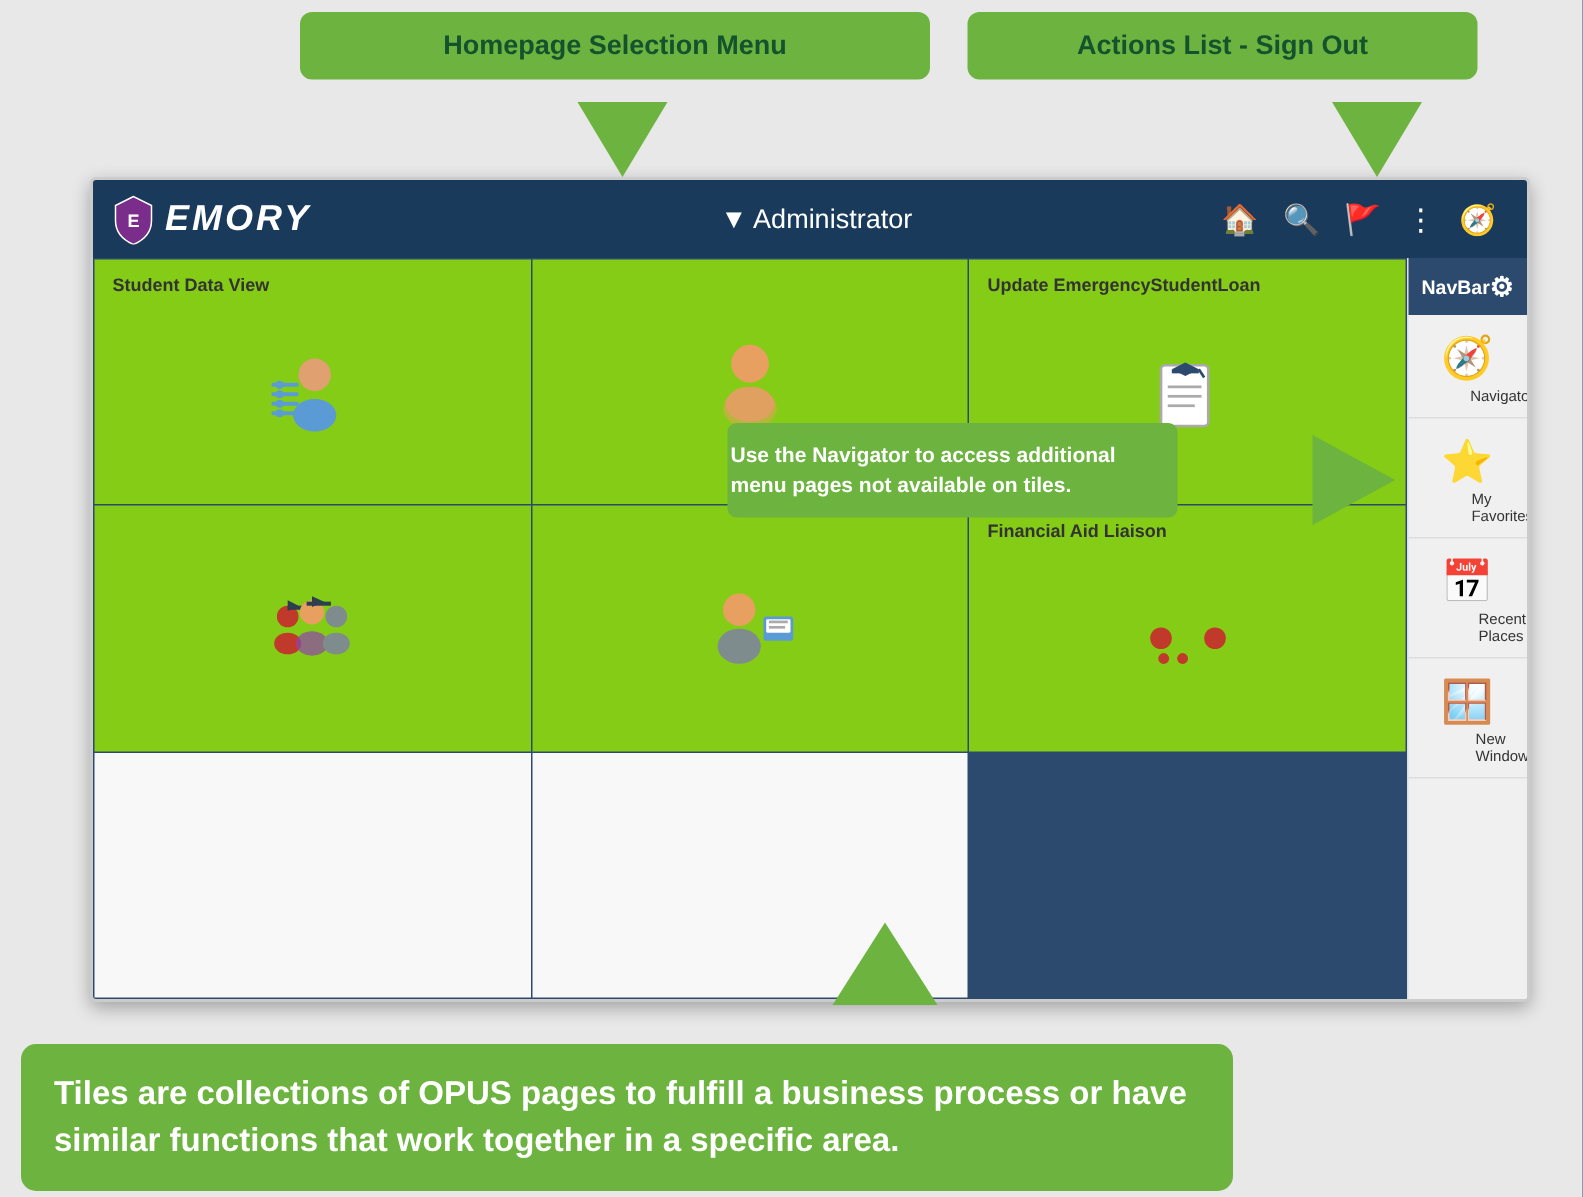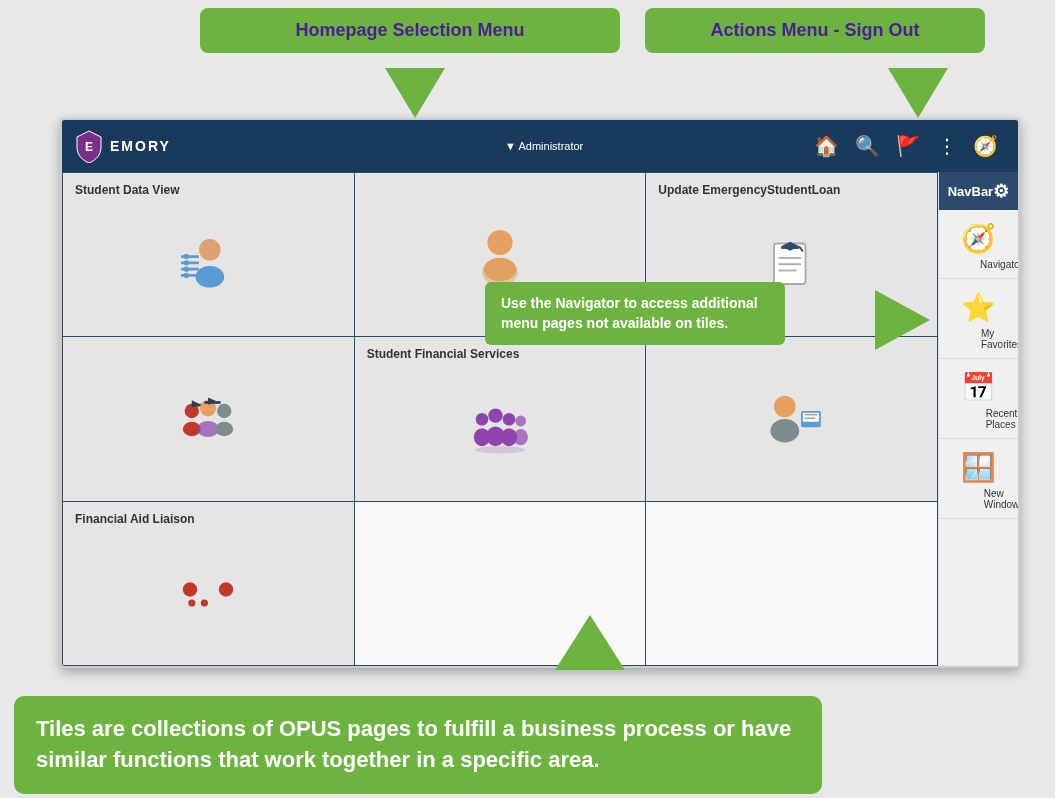"Homepage Selection Menu" .annotation-bubble { color: #4c1d95 -> #14532d }
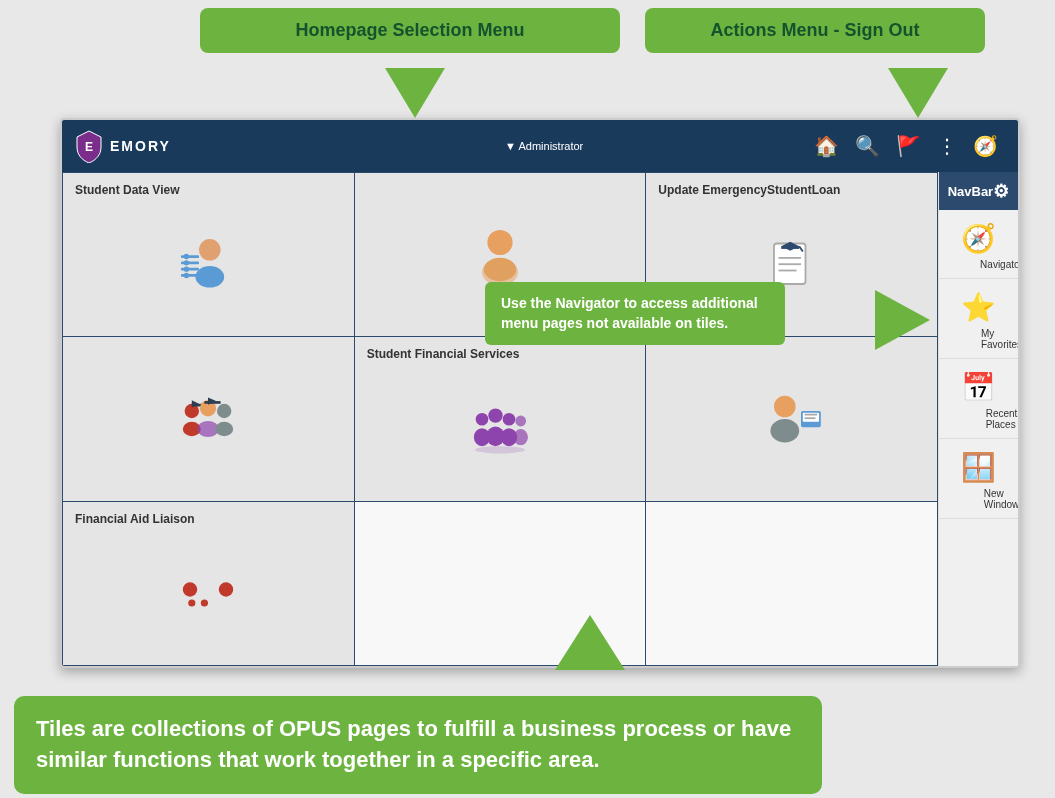"Actions Menu - Sign Out" div.annotation-bubble { text: Menu -> List }
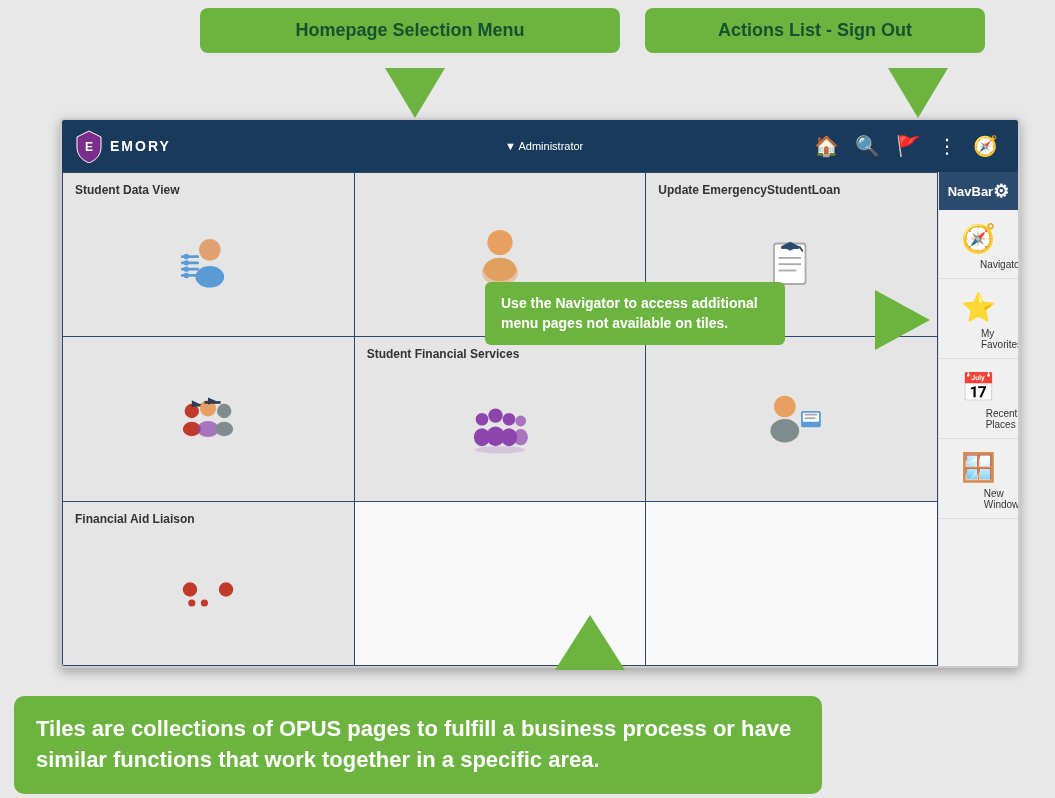"EMORY" .logo-text { font-size: 14px -> 24px; font-style: none -> italic }
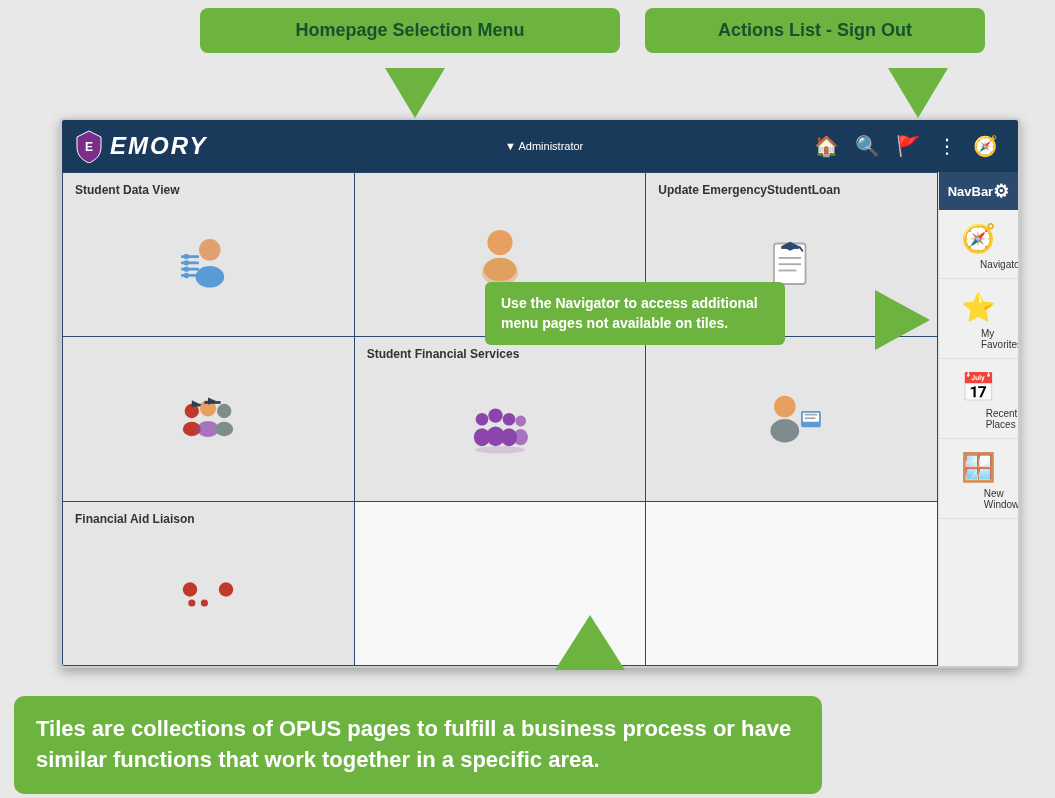"▼ Administrator" .admin-btn { font-size: 11px -> 18px }
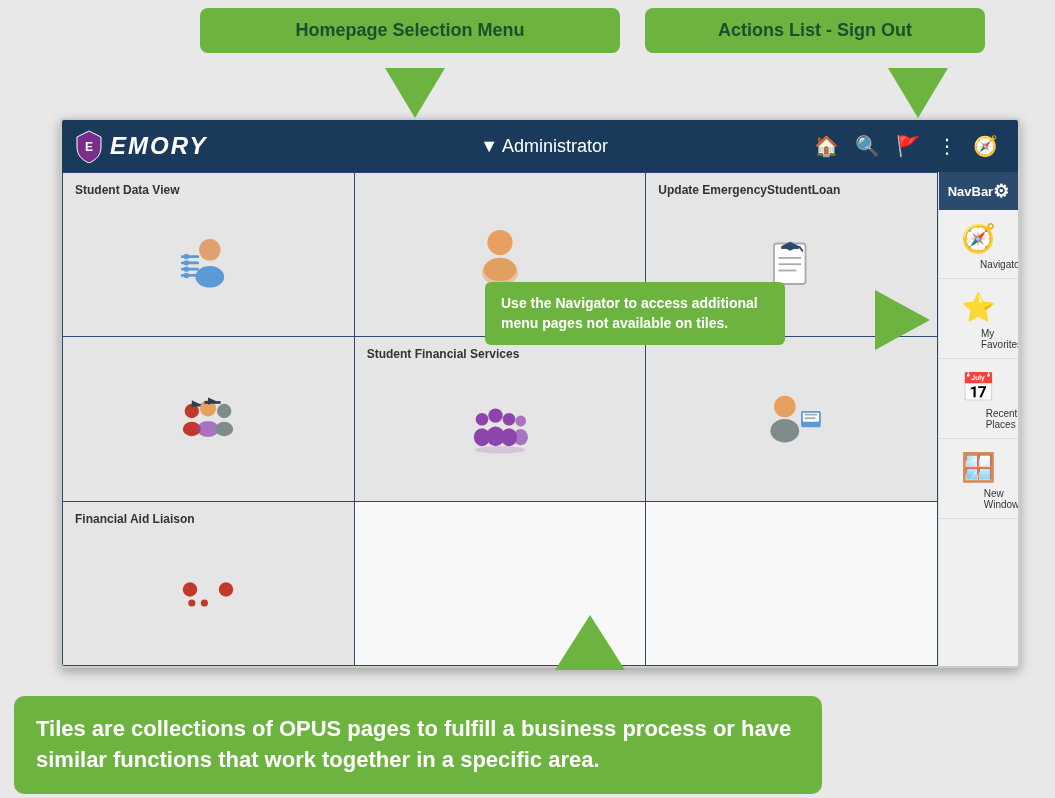"Student Data View" .tile { background: #e5e5e5 -> #84cc16 }
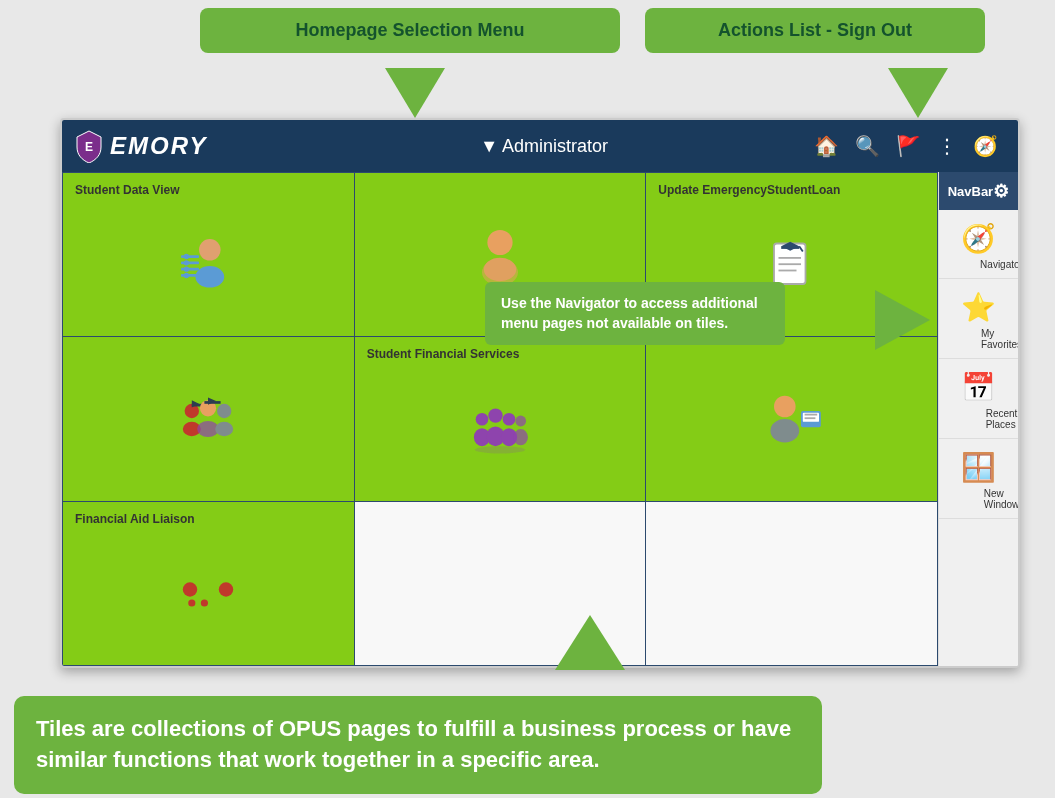"Use the Navigator to access" .navigator-tooltip { padding: 12px 16px -> 12px 2px }
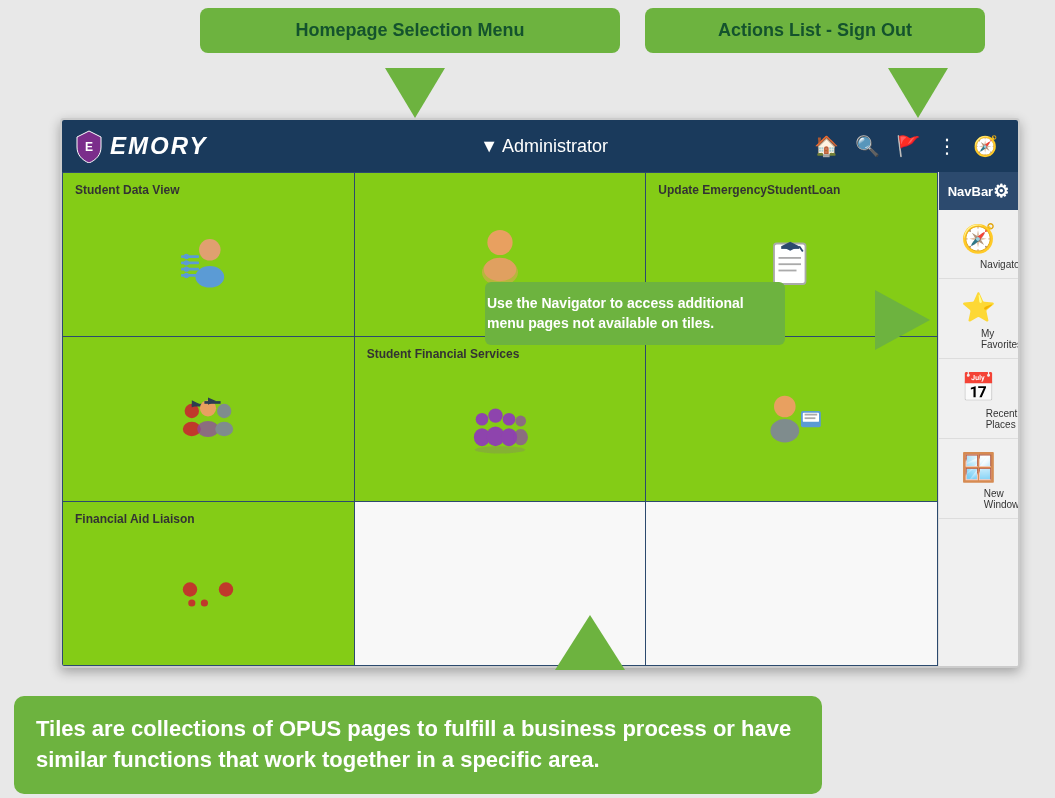"Student Financial Services" div.tile { html: <div> <div>Student Financial Services</div> <div> <svg> <circle></circle> <ellipse></ellipse> <circle></circle> <ellipse></ellipse> <circle></circle> <ellipse></ellipse> <circle></circle> <ellipse></ellipse> <ellipse></ellipse> </svg> </div> </div> -> none }
